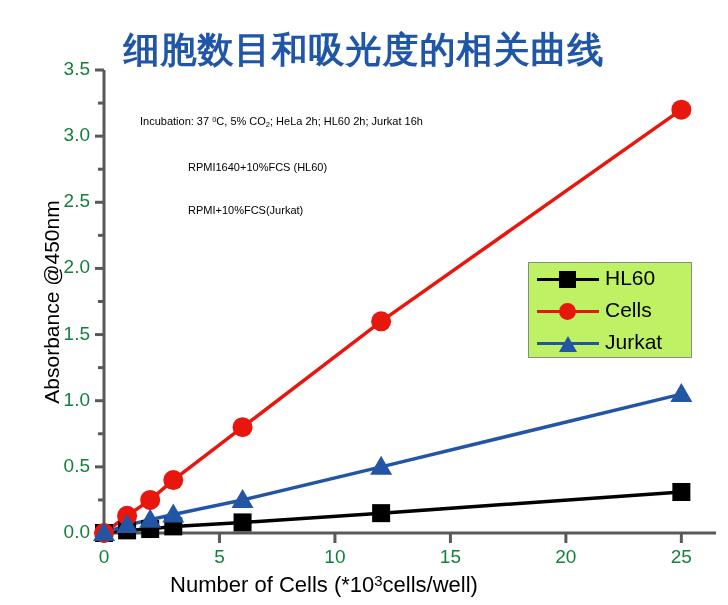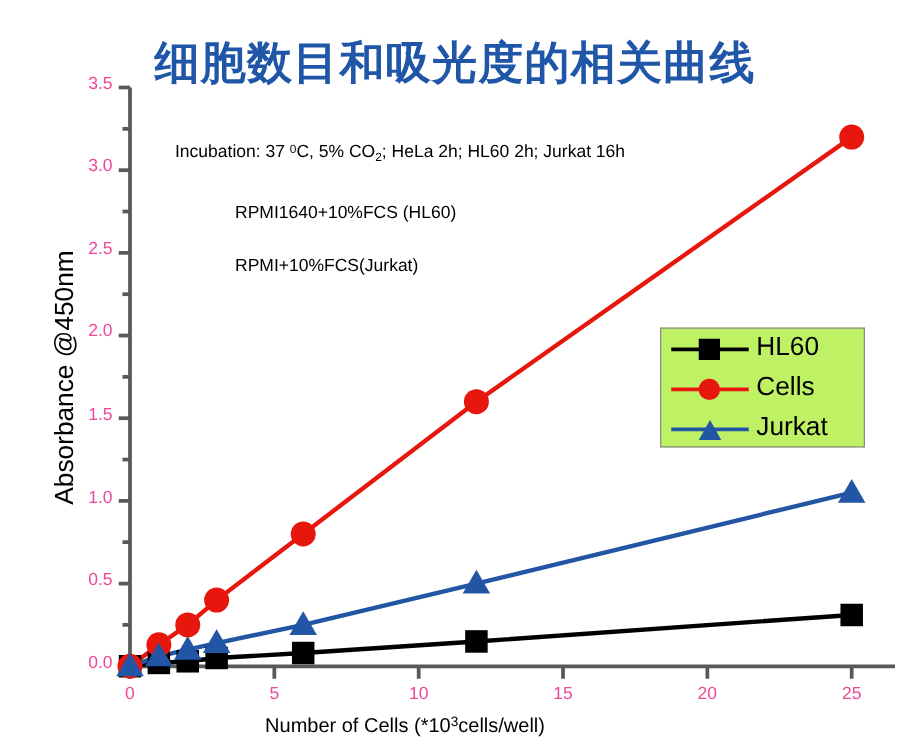"3.5" .tick-label { color: #ec4899 -> #15803d; font-size: 14px -> 19px }
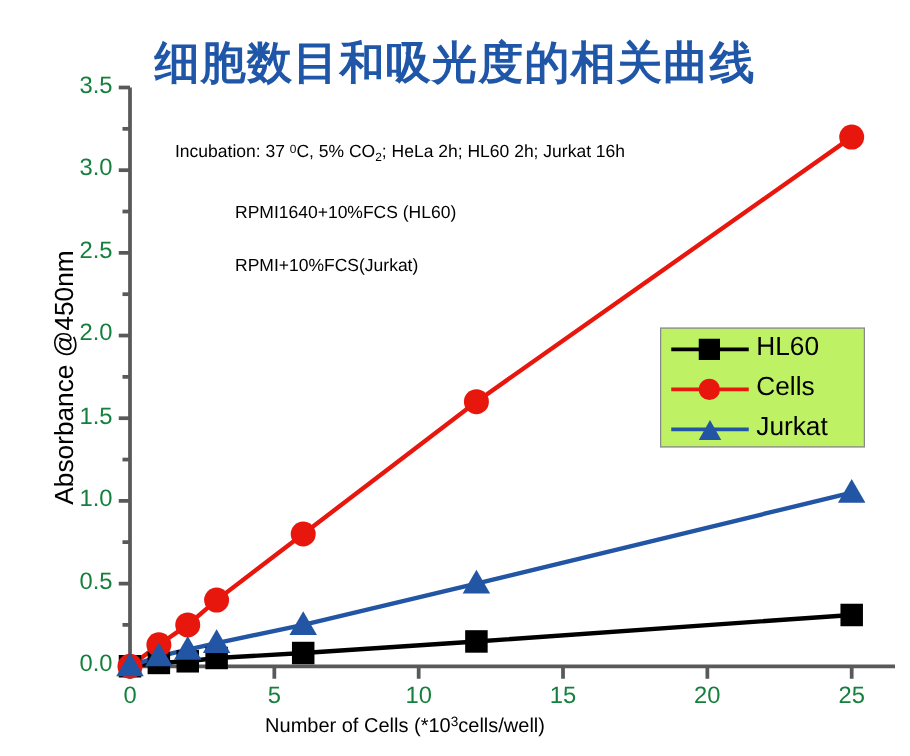"Incubation: 37 0C, 5% CO2;" .anno-block { font-size: 14px -> 11px }
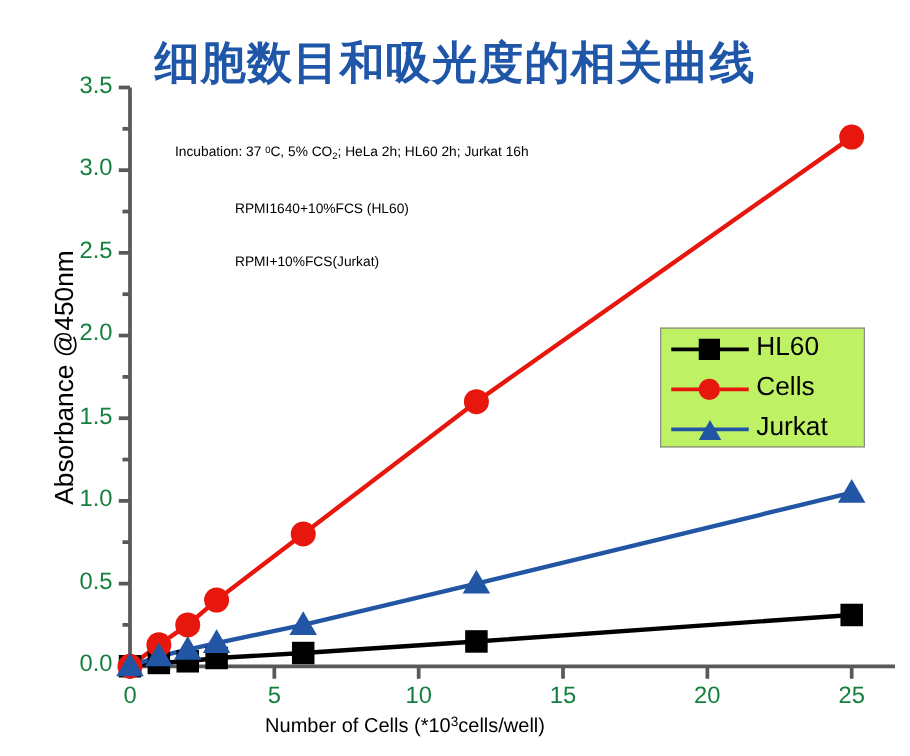"Number of Cells (*103cells/well)" .axis-label-x { font-size: 16px -> 22px }
